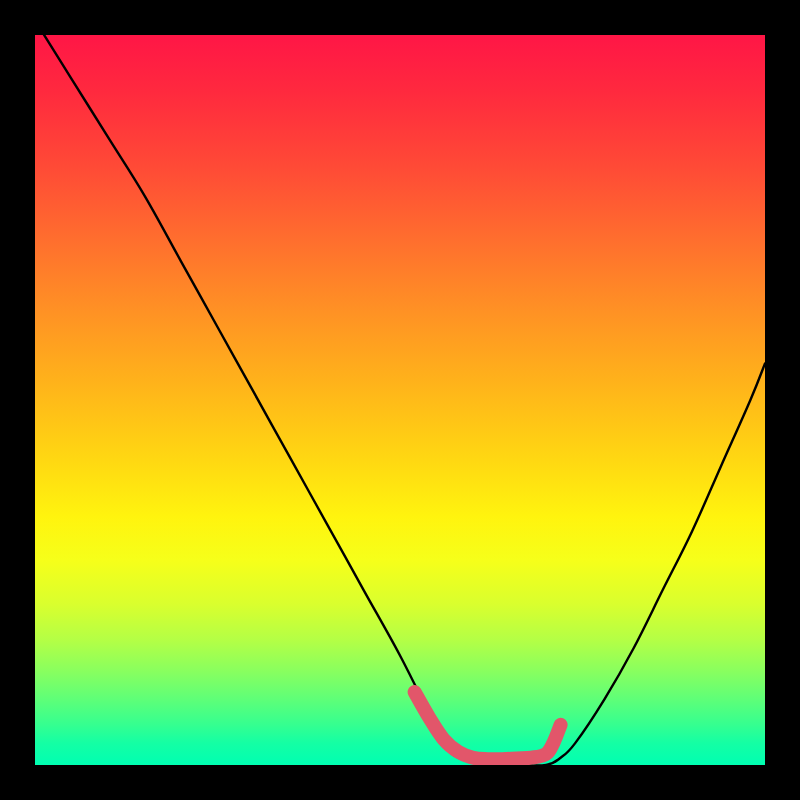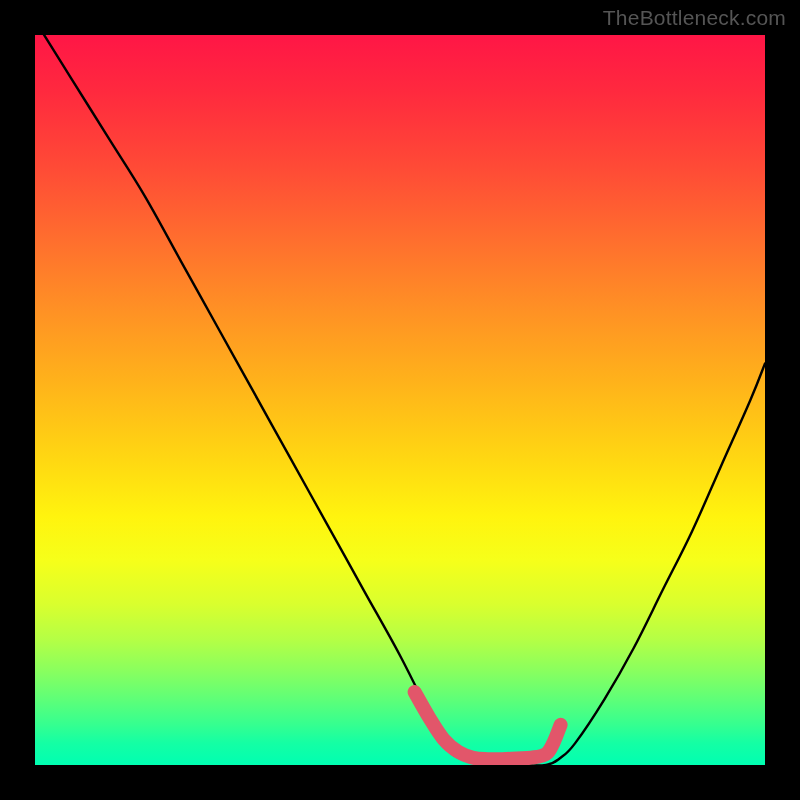"TheBottleneck.com" div.watermark { html: <div>TheBottleneck.com</div> -> none }
